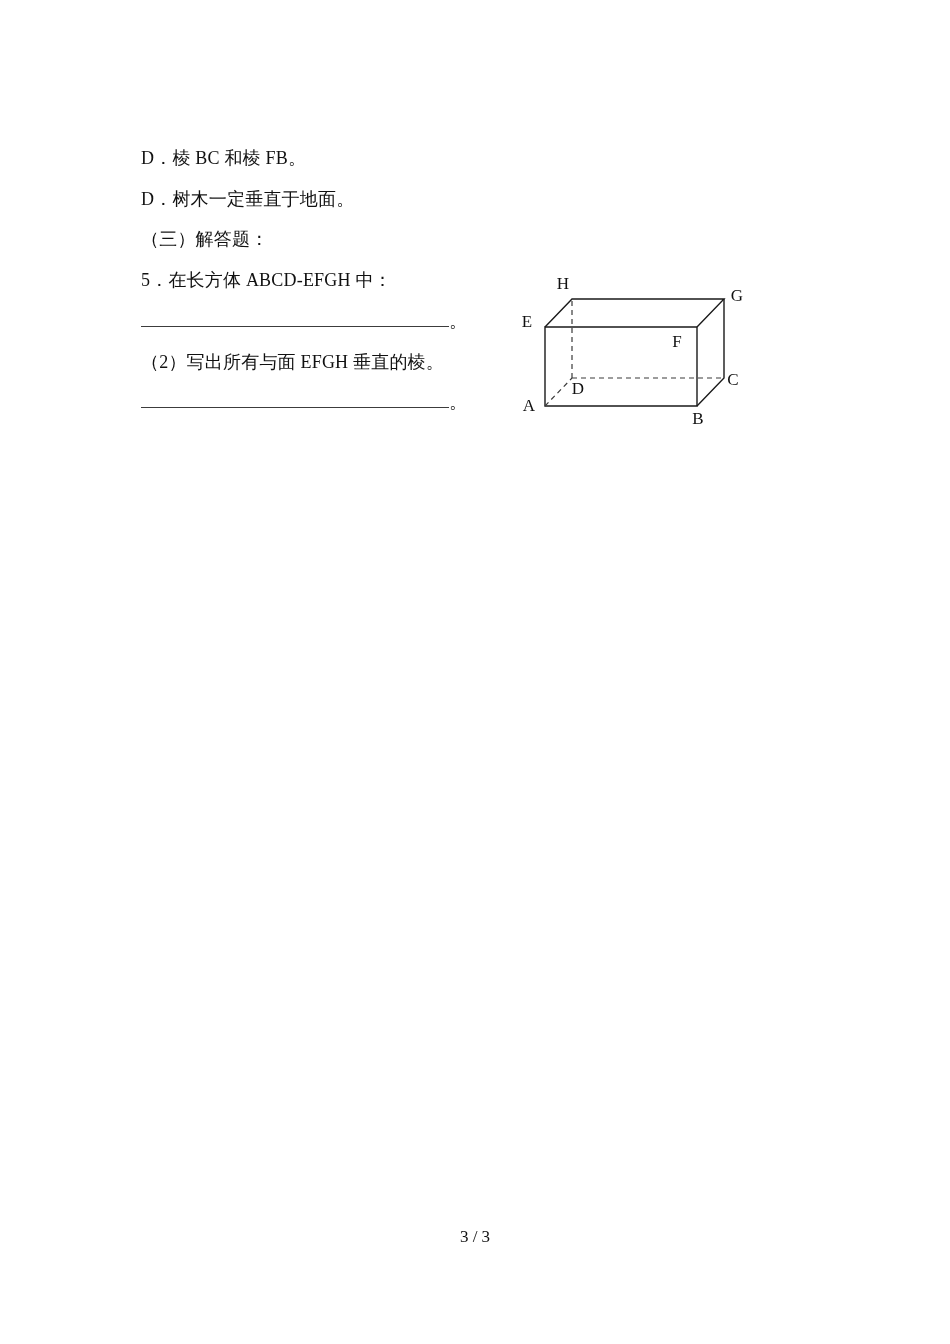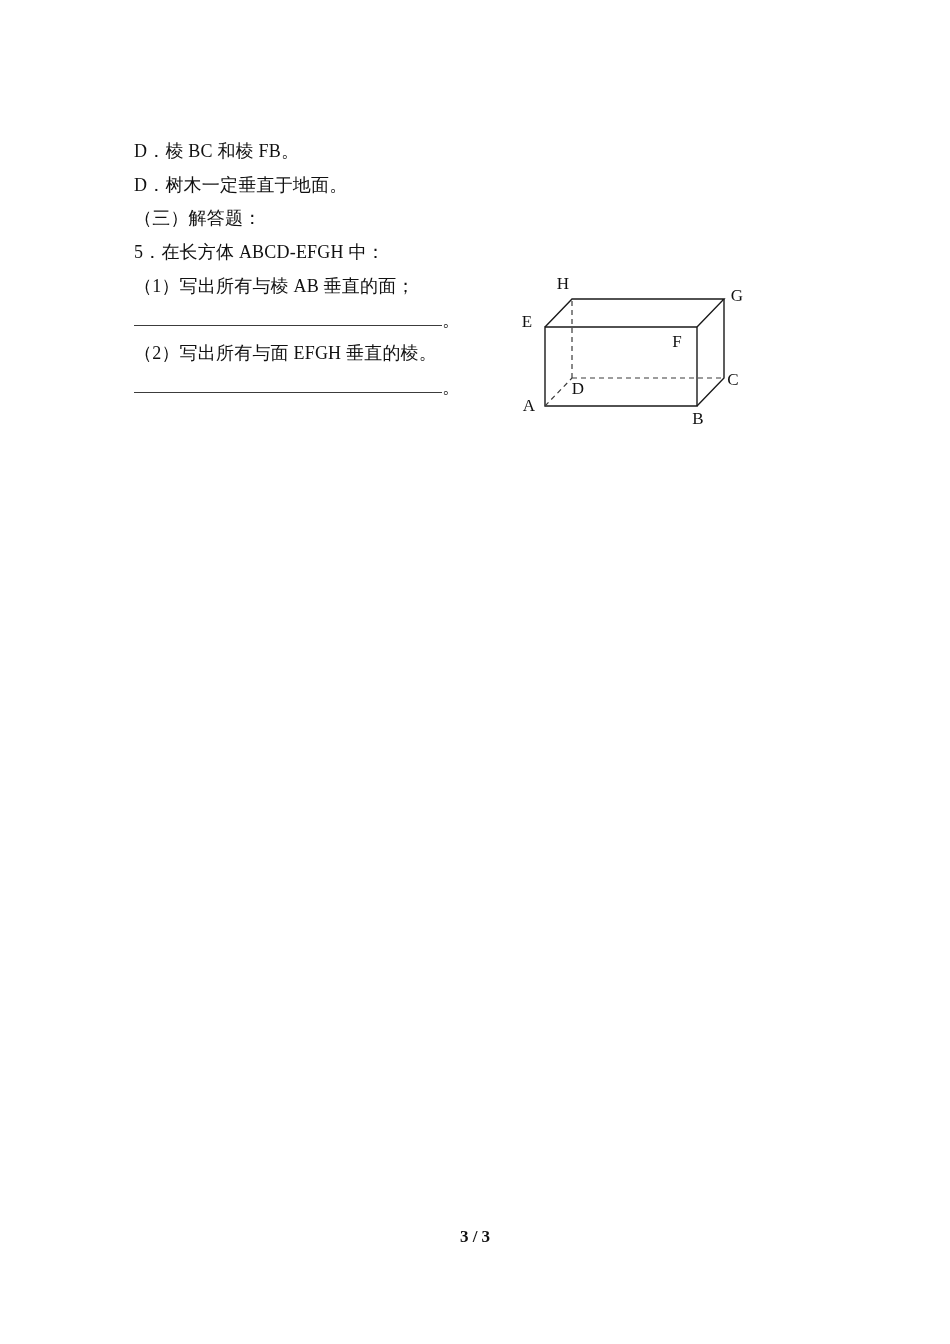"D．棱 BC 和棱 FB。" .doc-line { margin: 9px -> 16px }
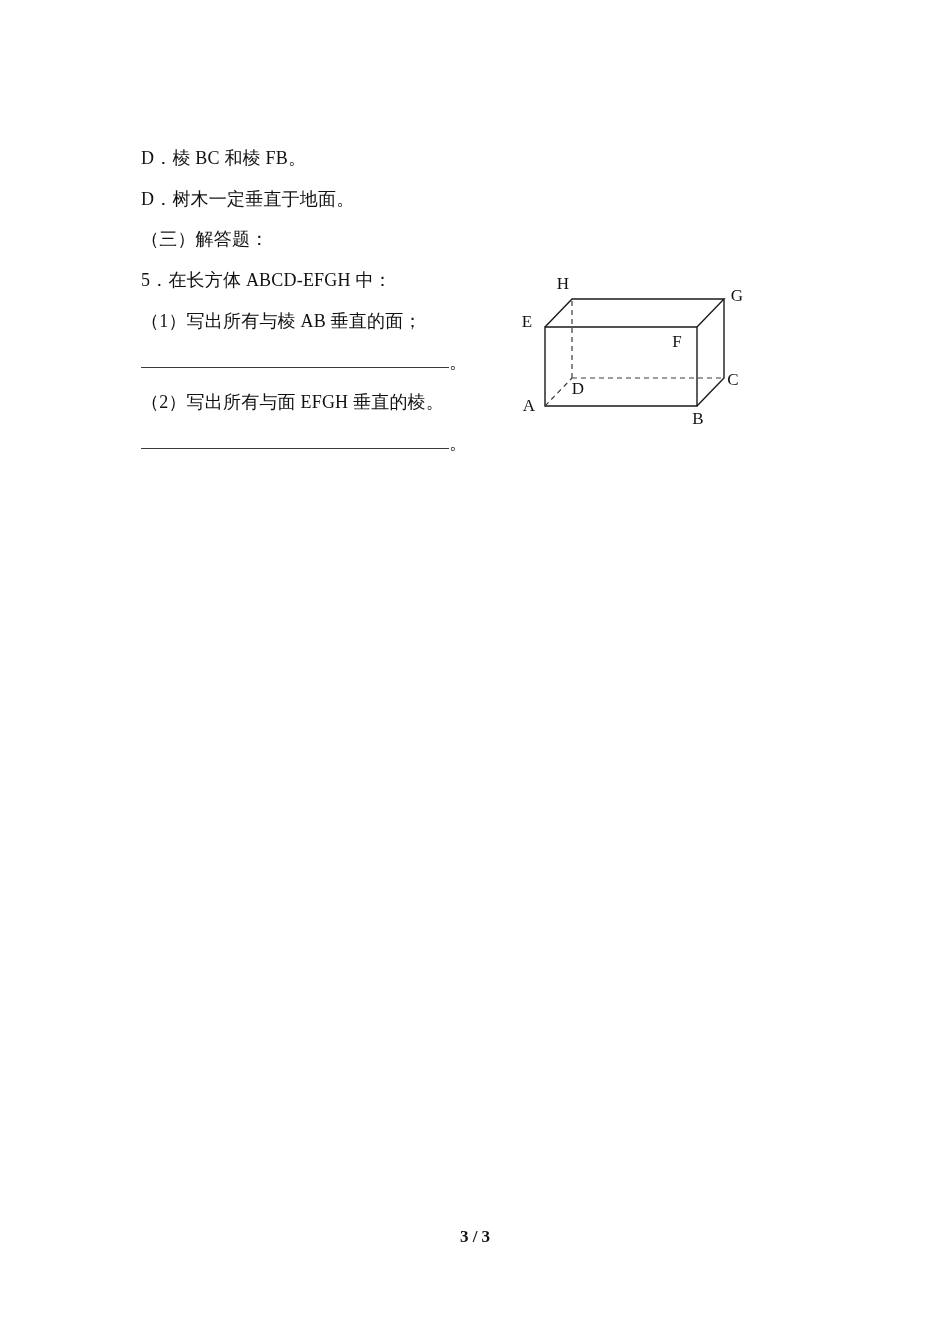"（1）写出所有与棱 AB 垂直的面；" p.doc-line { html: <p>（1）写出所有与棱 AB 垂直的面；</p> -> none }
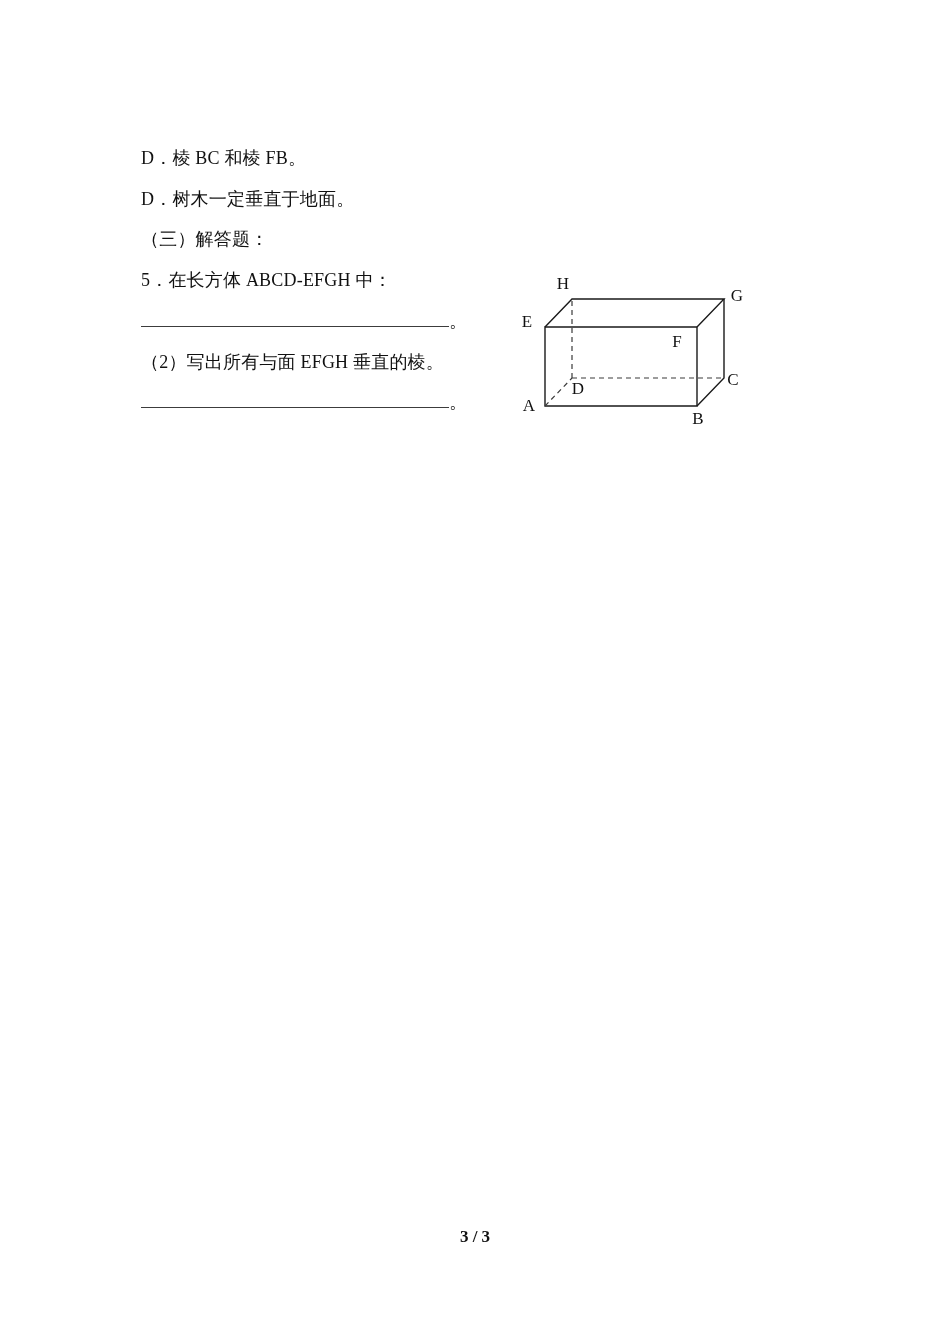"3 / 3" .page-number { font-weight: bold -> normal }
